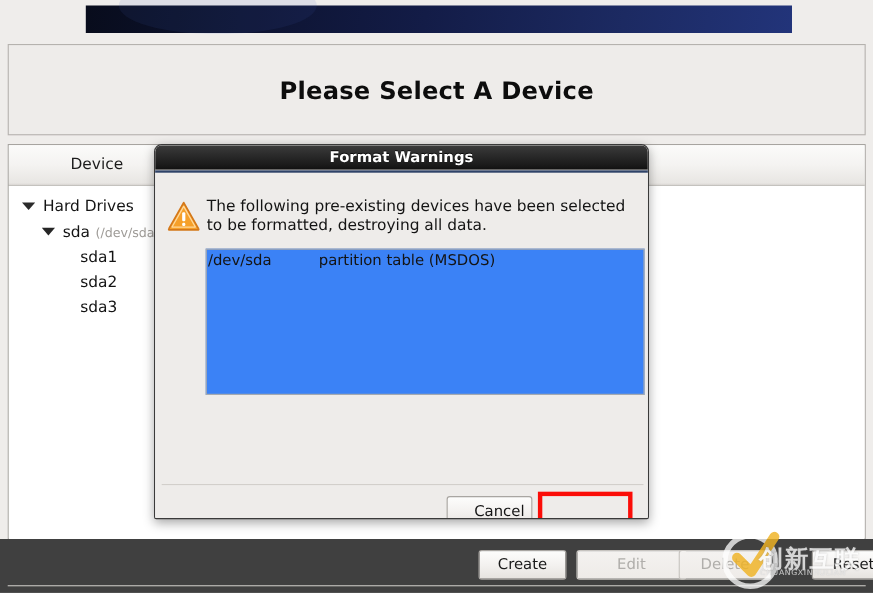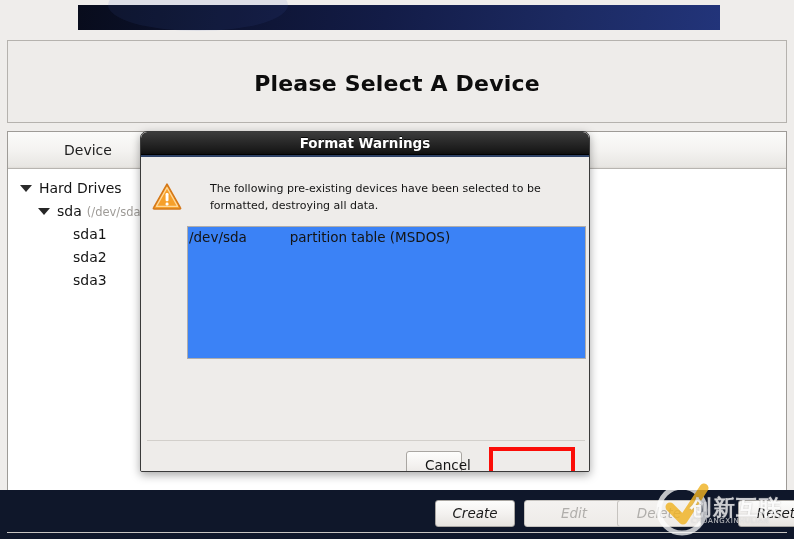"The following pre-existing devices have" .dlg-msg { font-size: 11px -> 14px; margin-left: 22px -> none }
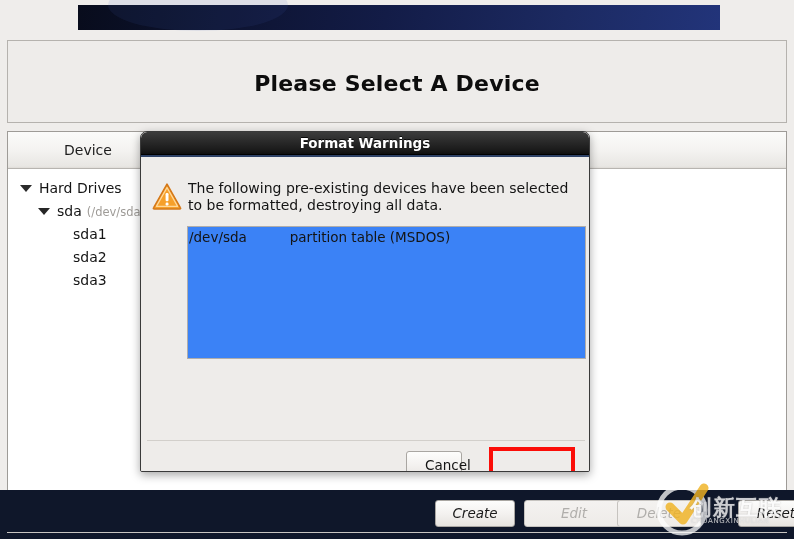"Cancel" #dlg-cancel { width: 56px -> 78px }
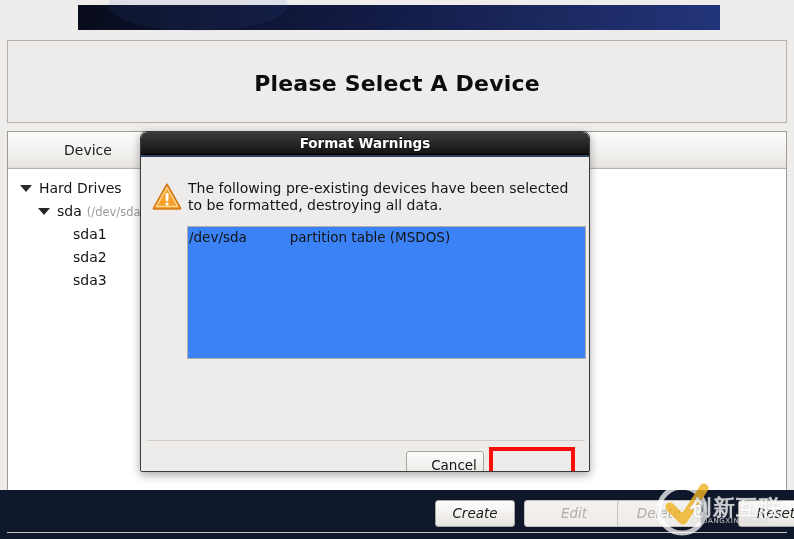"Create" .bottom-bar { background: #0f172a -> #404040; font-style: italic -> none }
